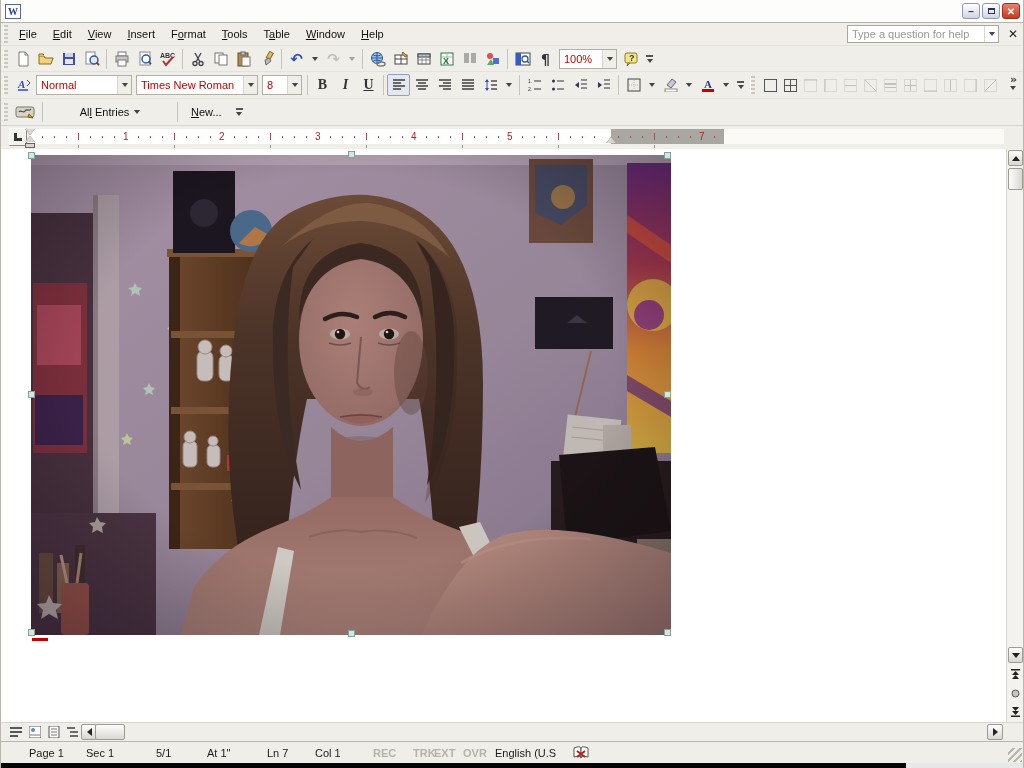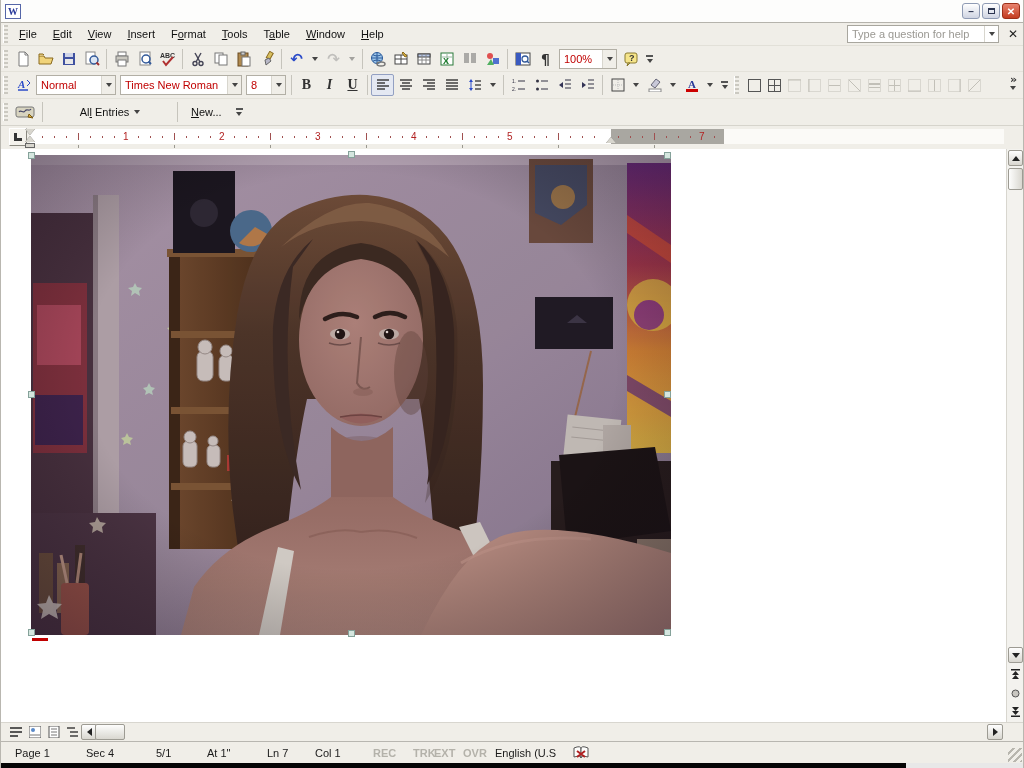"Normal" div.combo { width: 80px -> 96px }
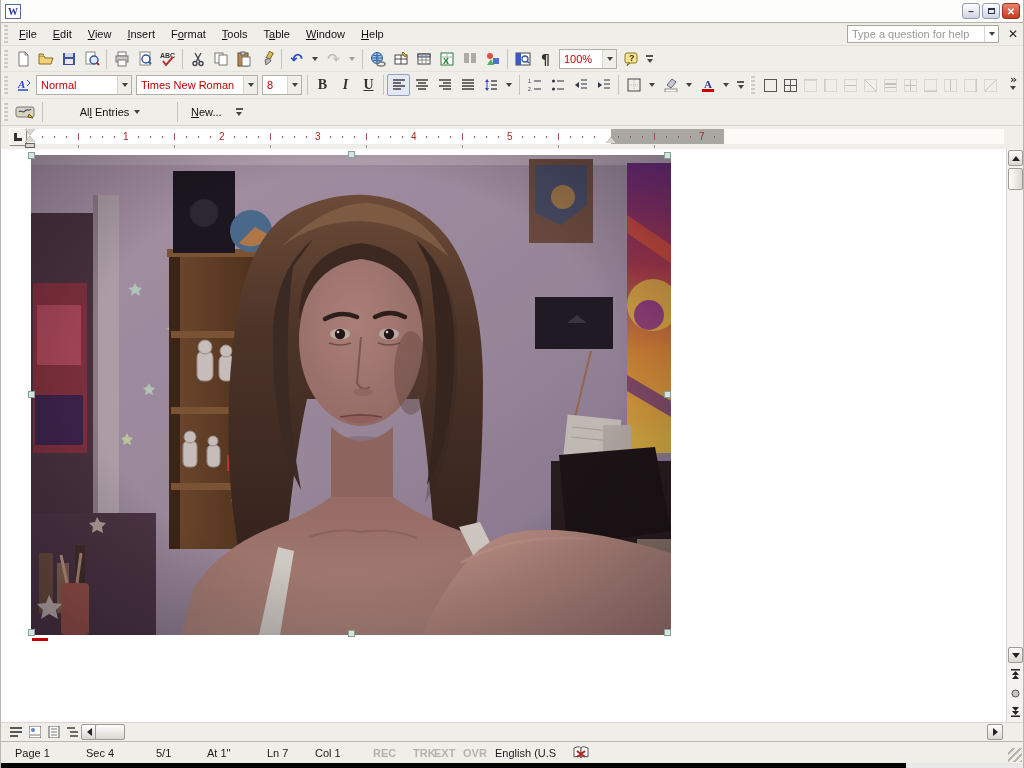"Page 1" span.sb-field { left: 14px -> 28px }
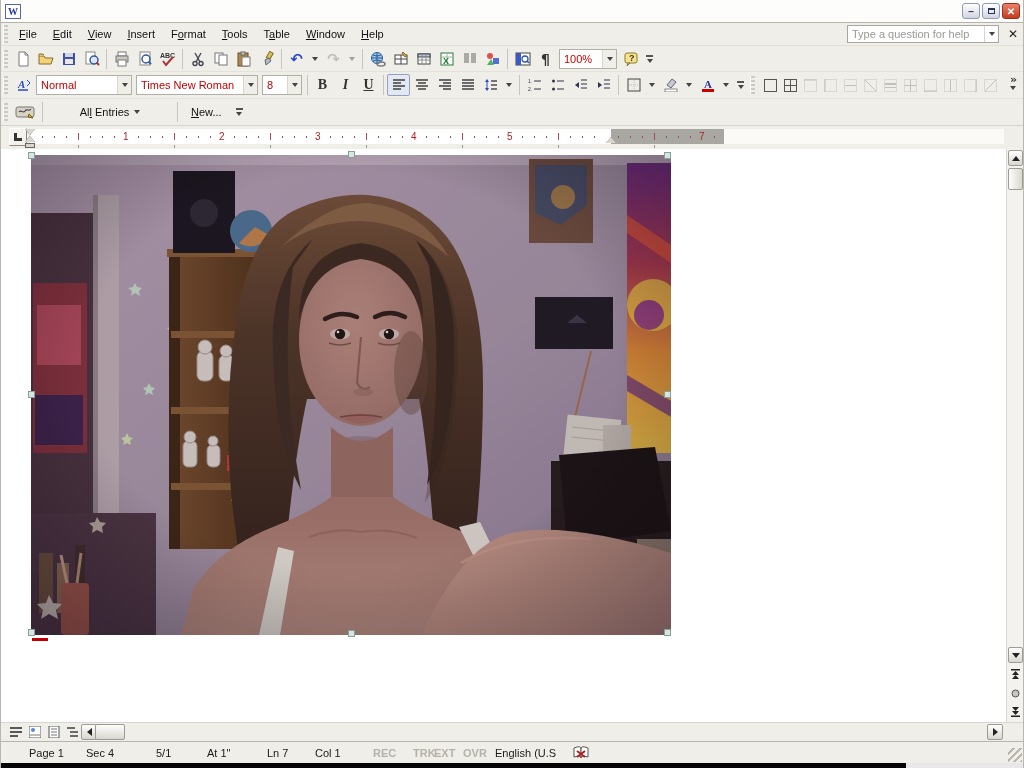"Sec 4" span.sb-field { text: 4 -> 1 }
